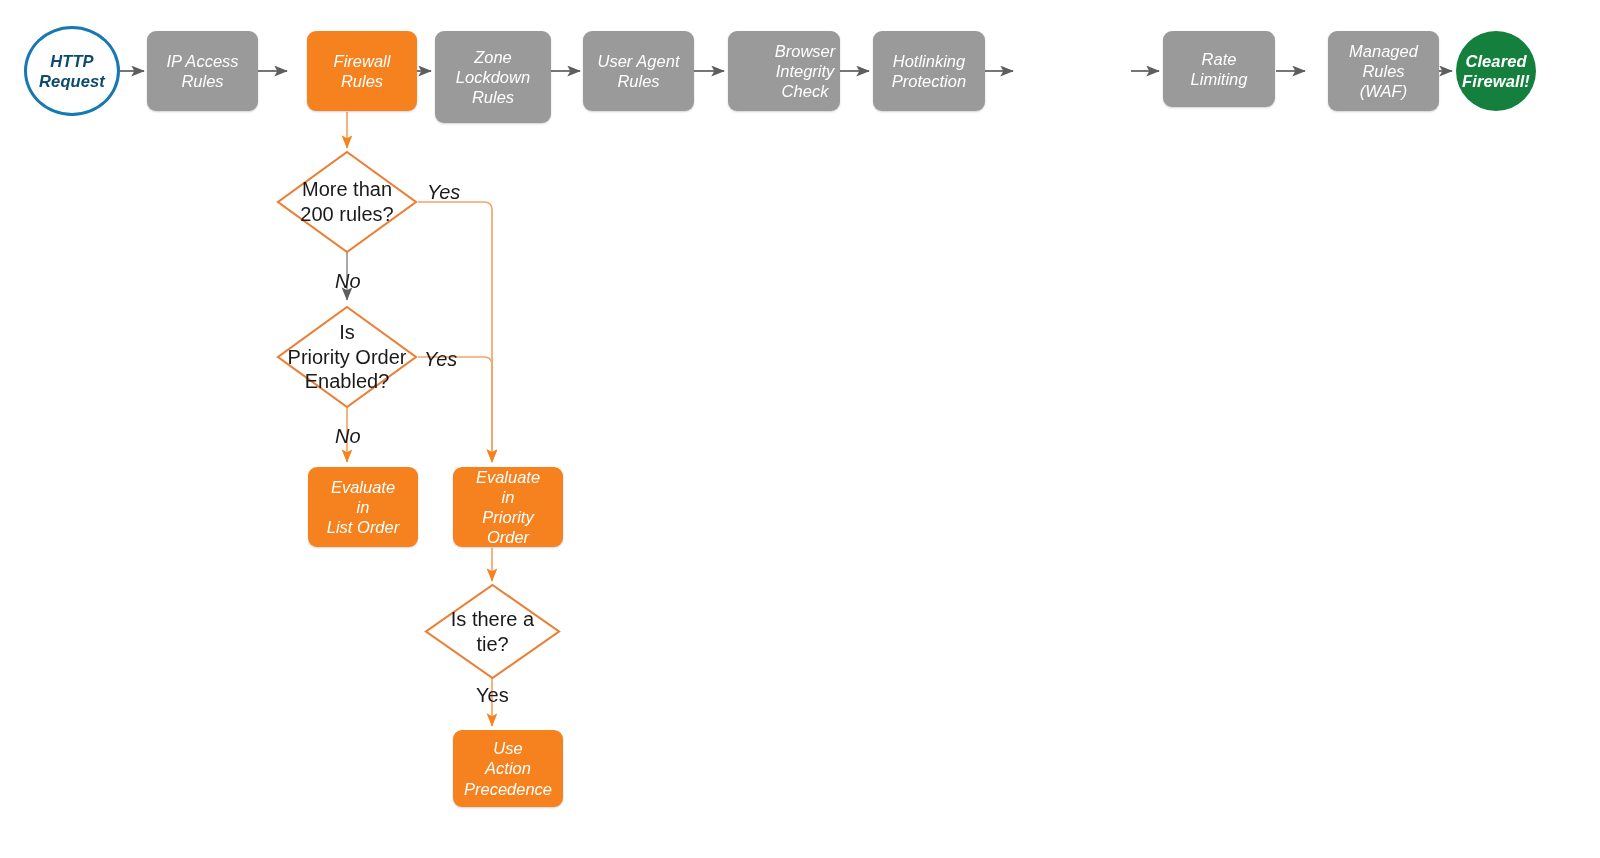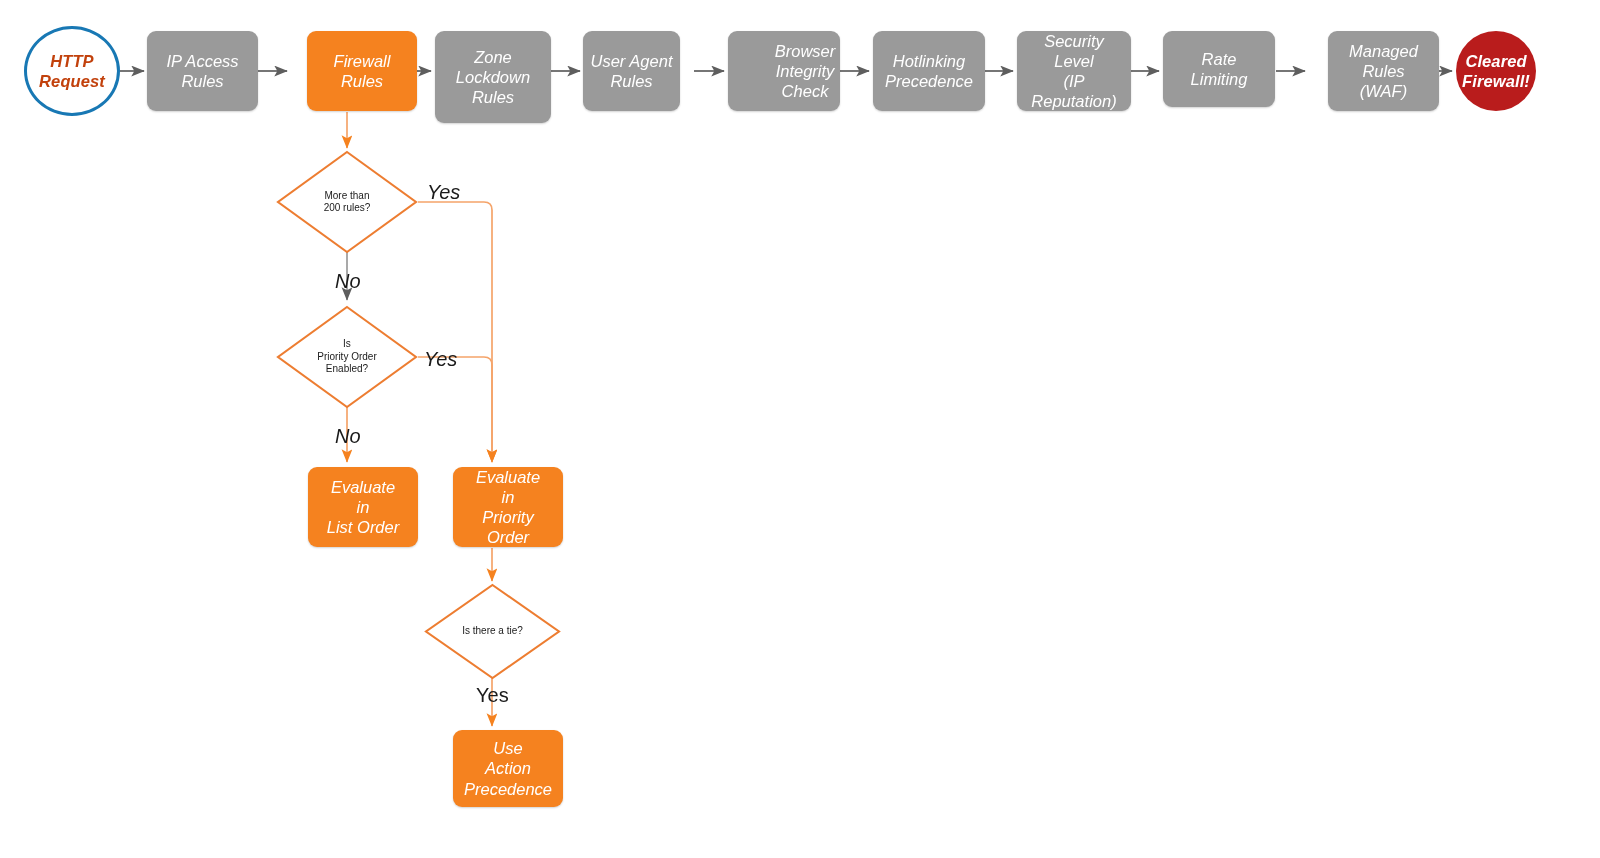"Security" div.node { html: <div> <span>Security Level (IP Reputation)</span> </div> -> none }
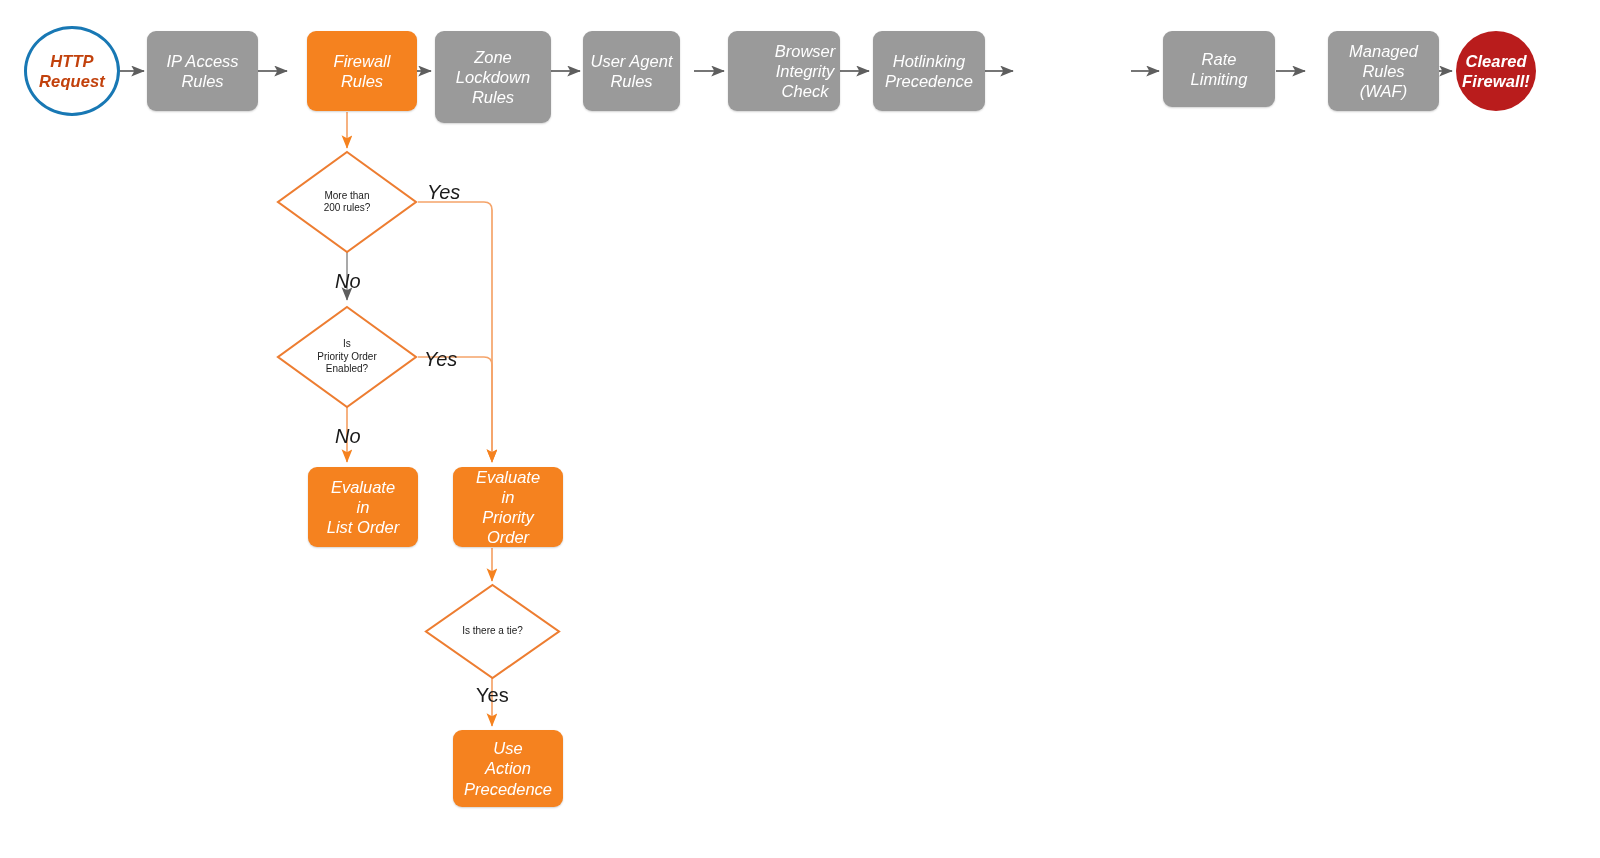"HTTP" .term.hollow { color: #c2410c -> #0c4a6e }
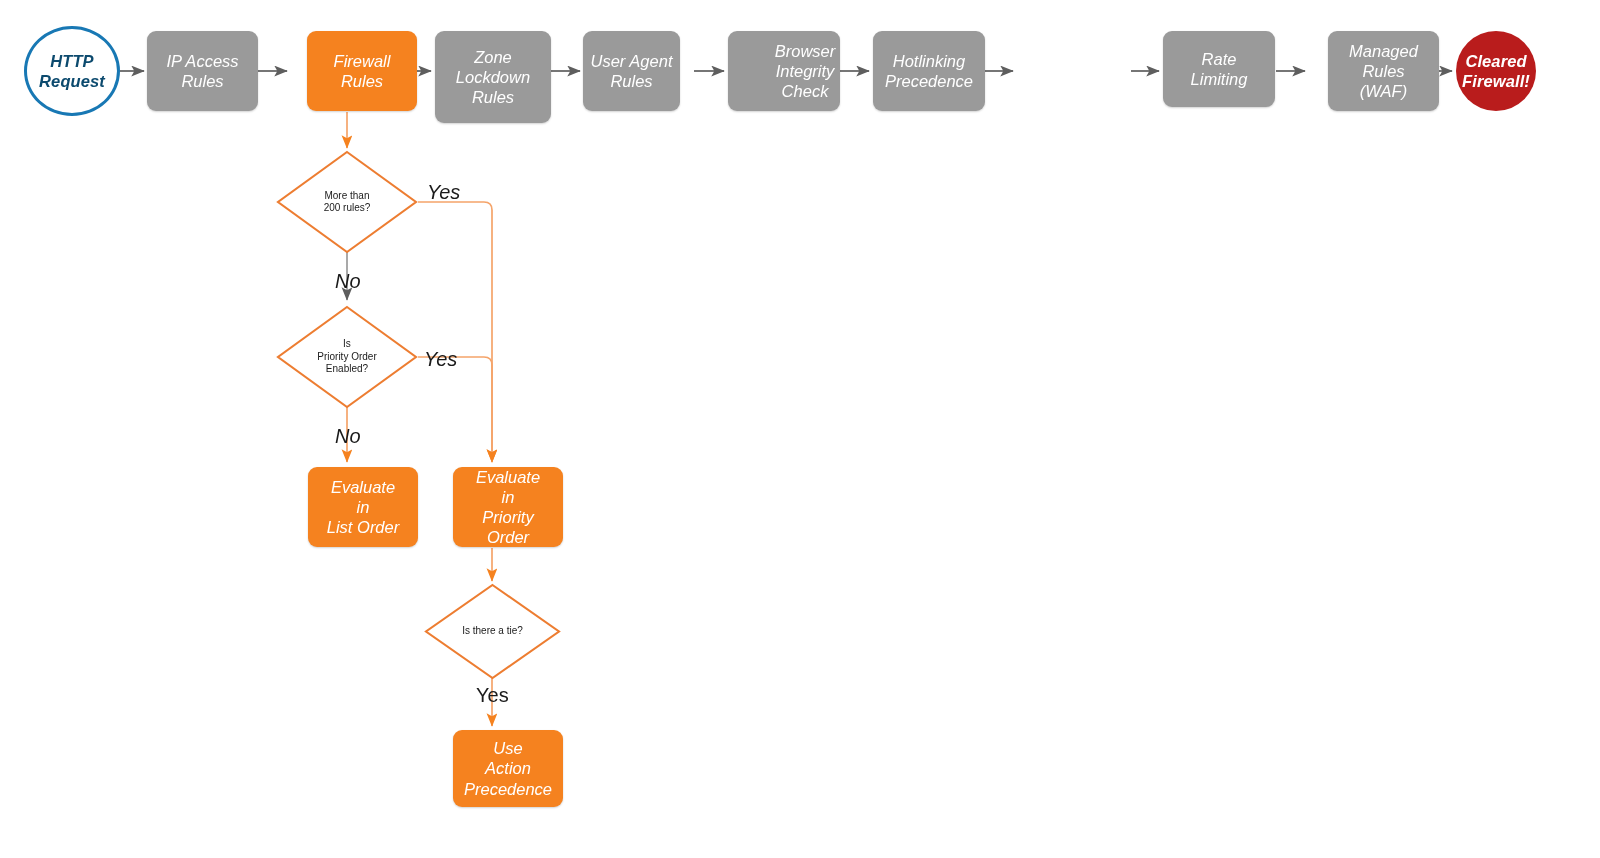"User Agent" div.node { width: 97px -> 111px }
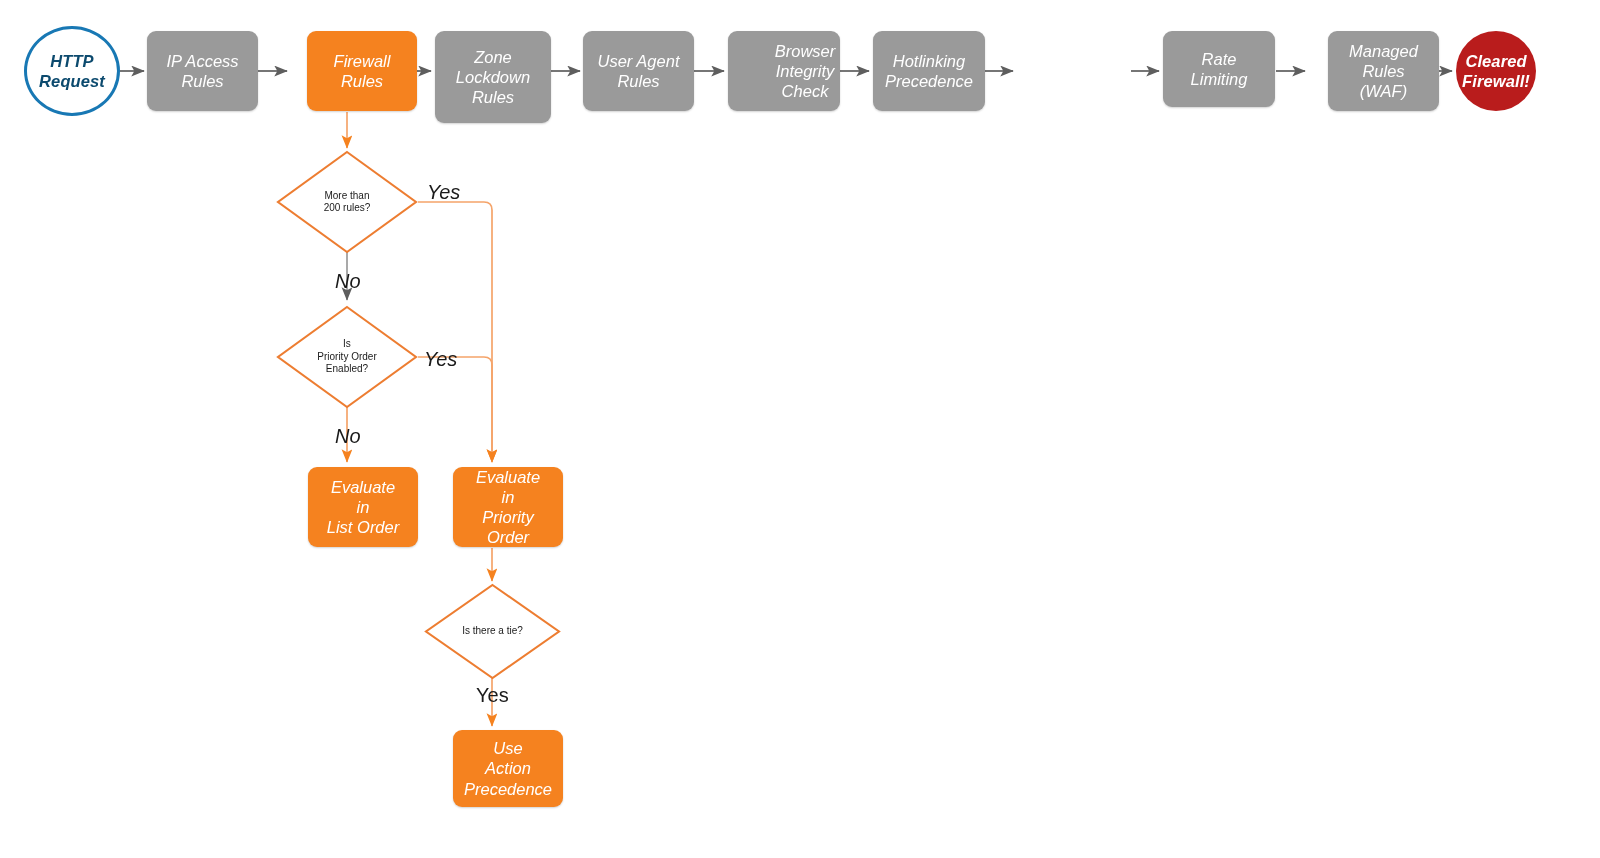"Hotlinking" span { text: Precedence -> Protection }
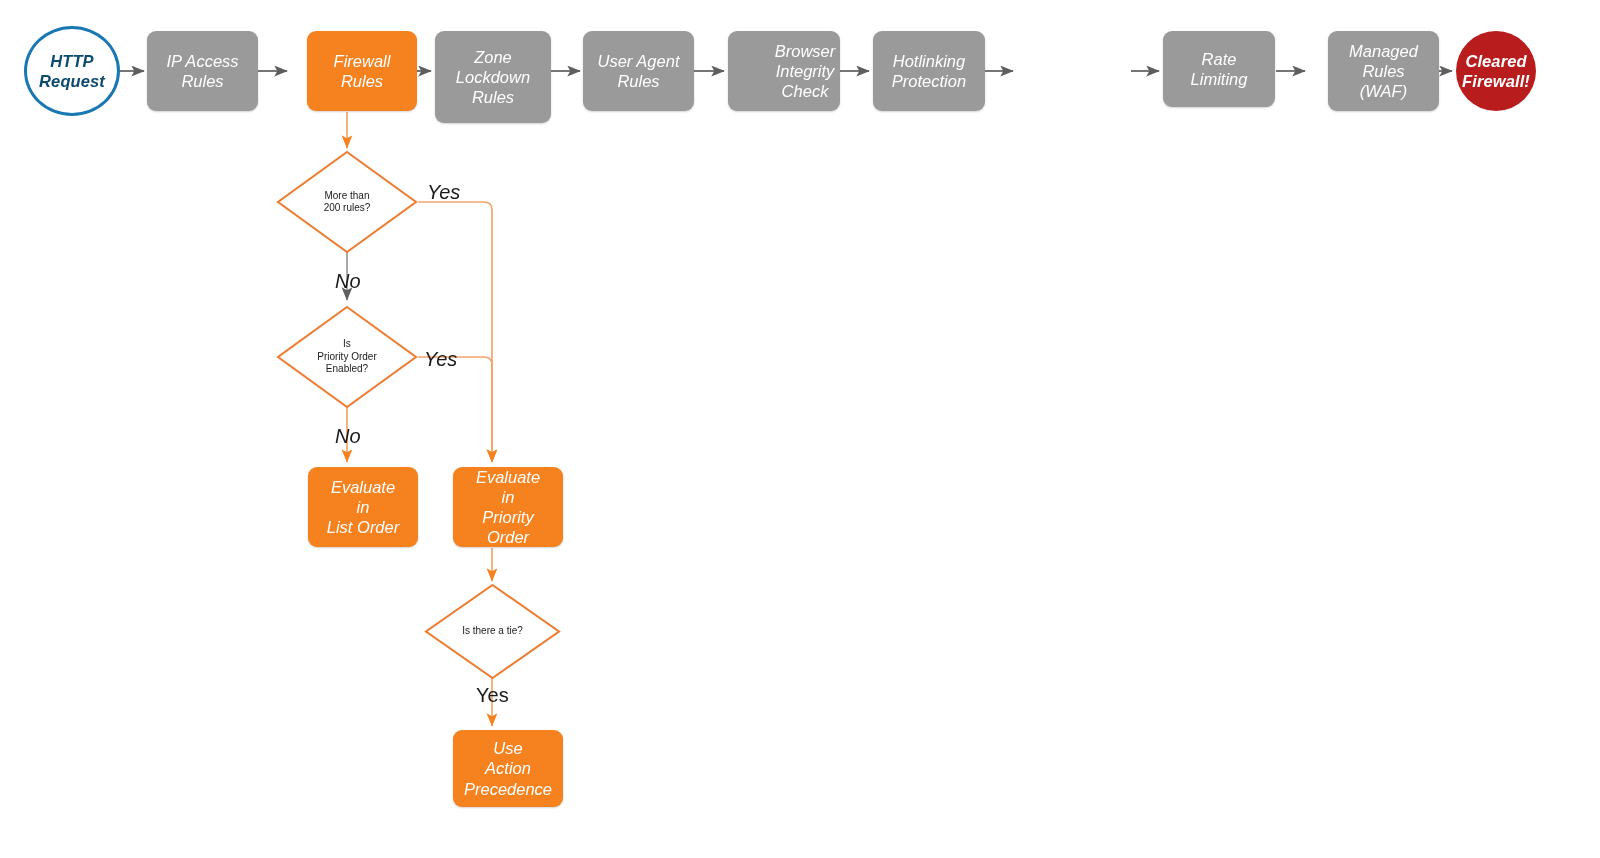"Cleared" .term.filled { background: #b91c1c -> #15803d }
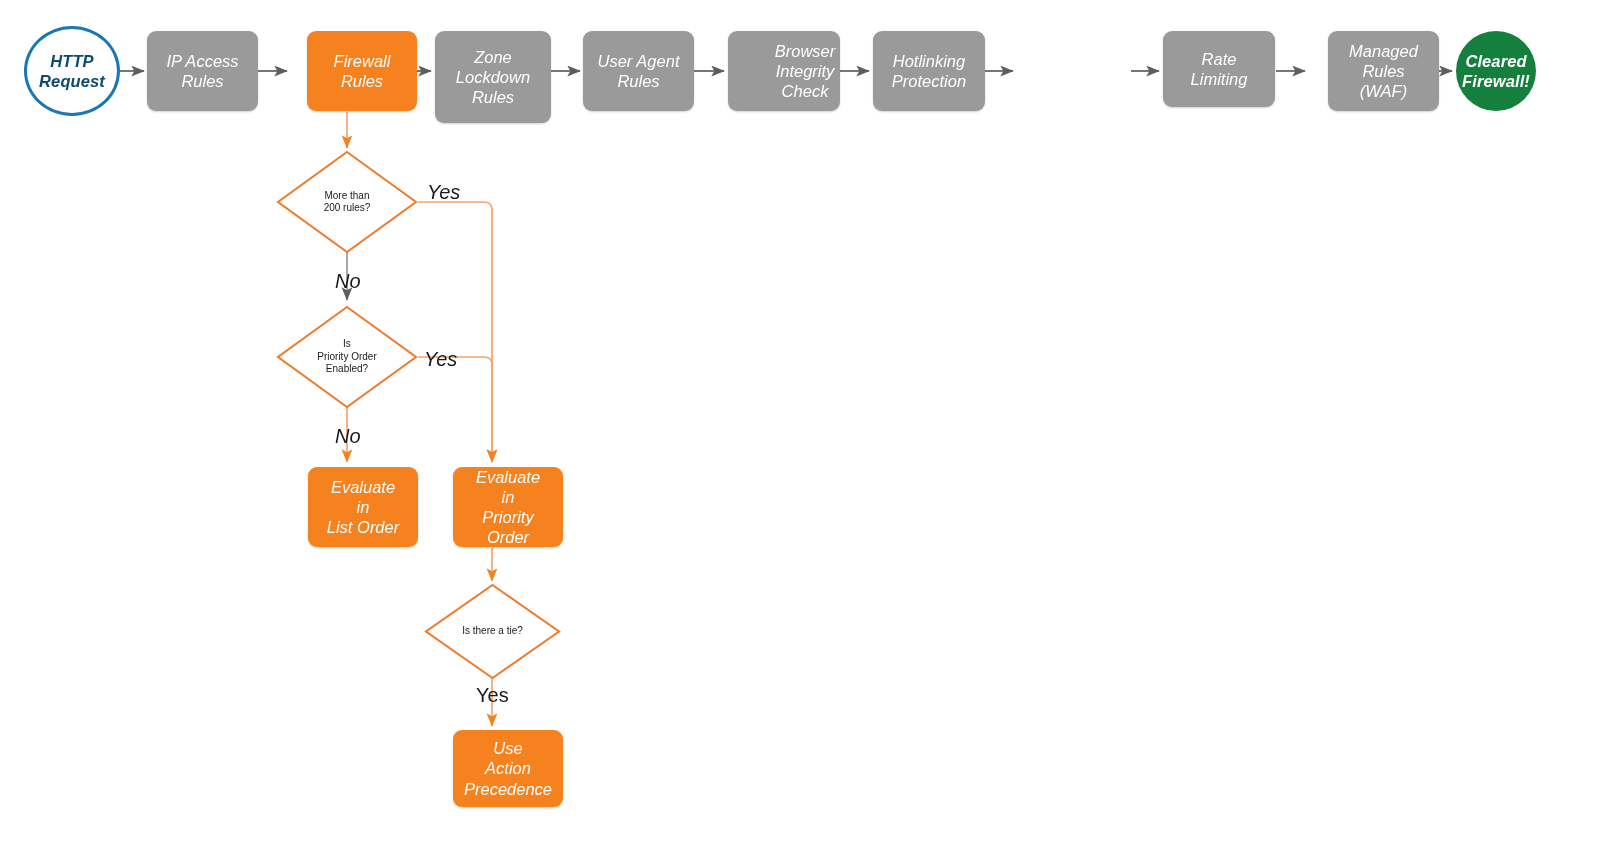"More than" .decision .dlabel { font-size: 10px -> 20px }
